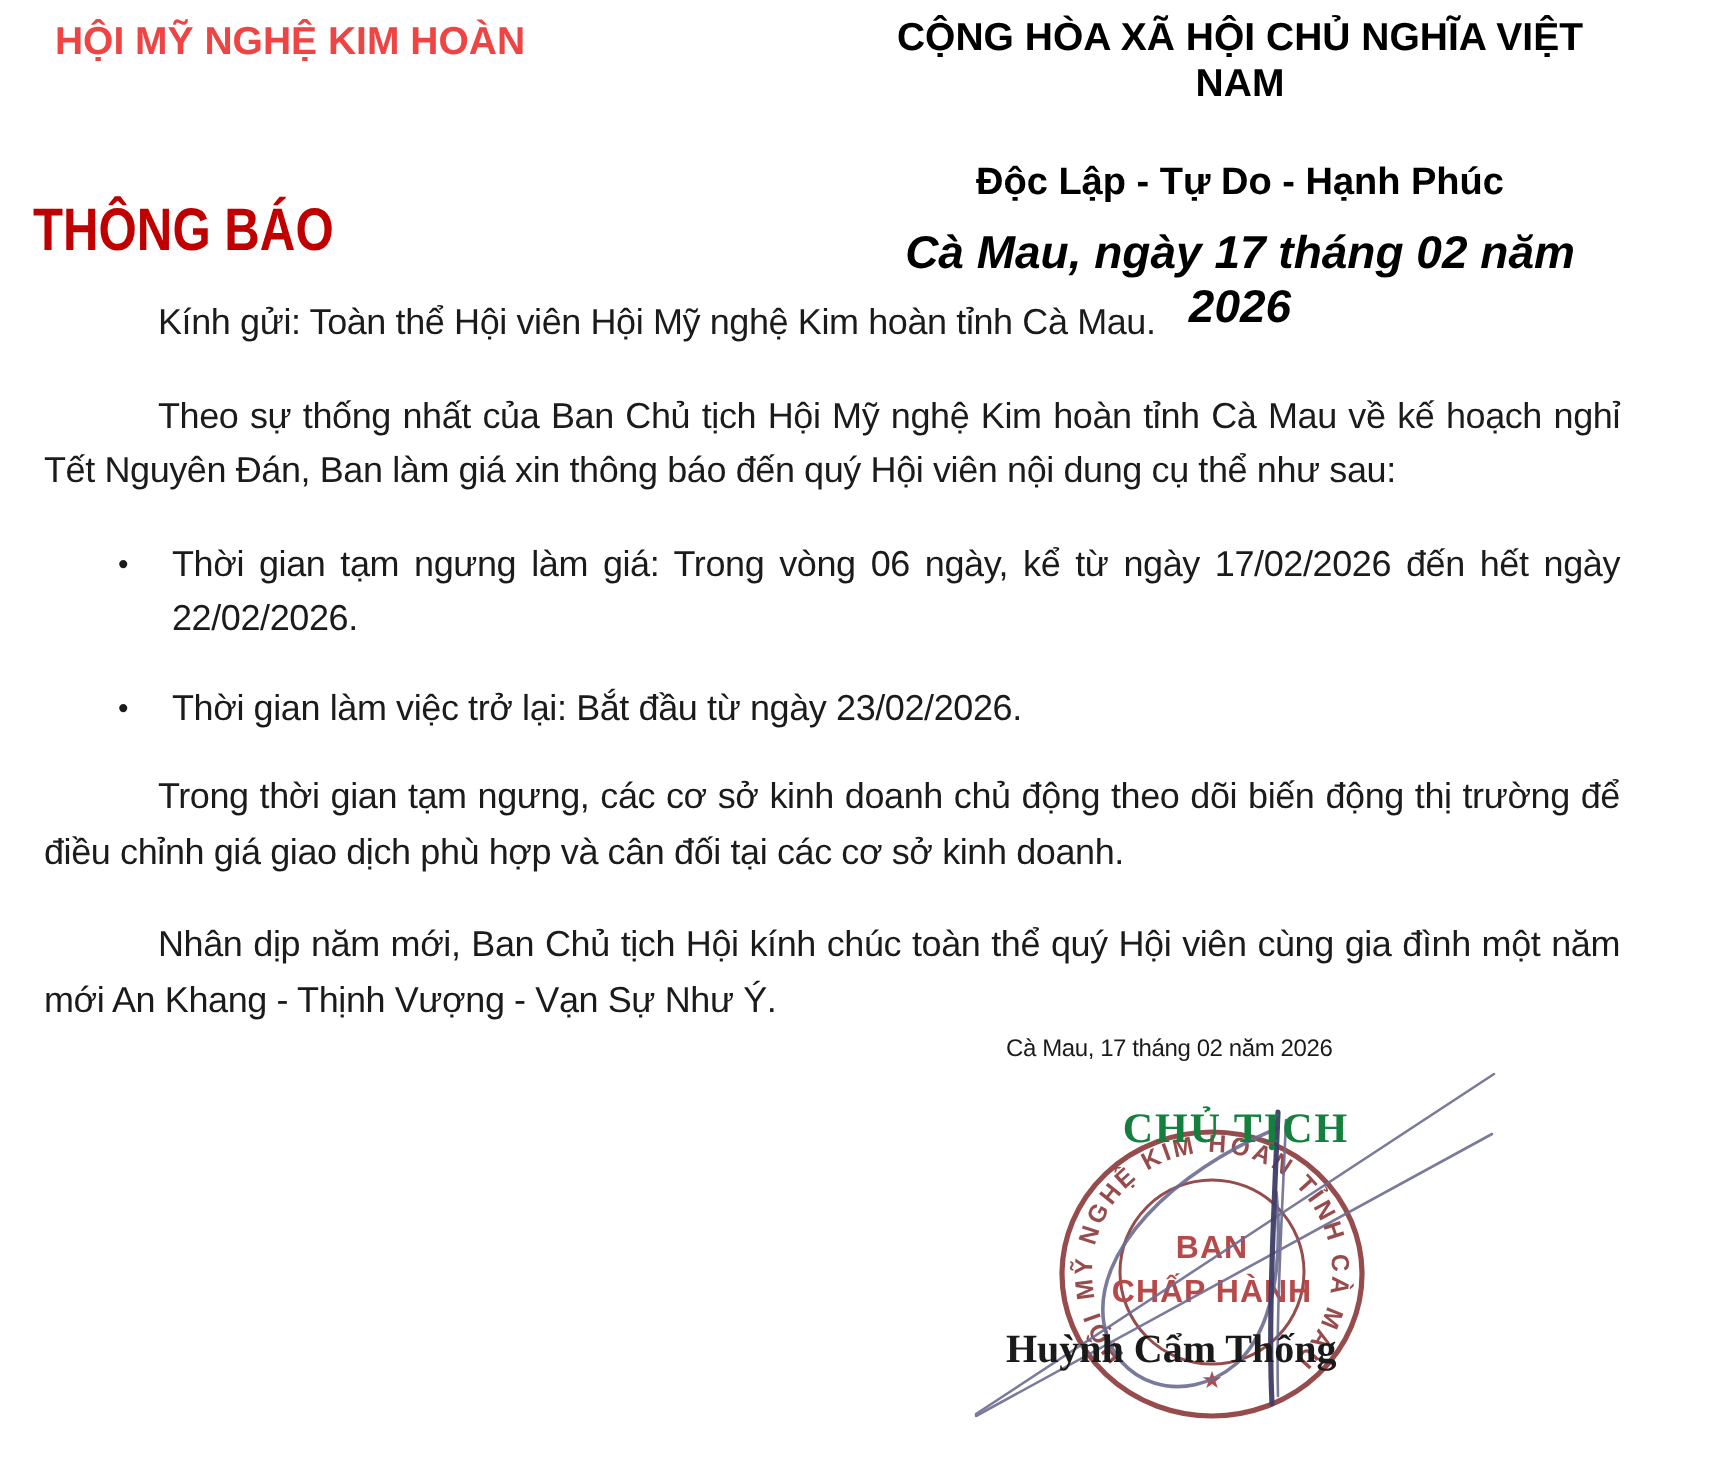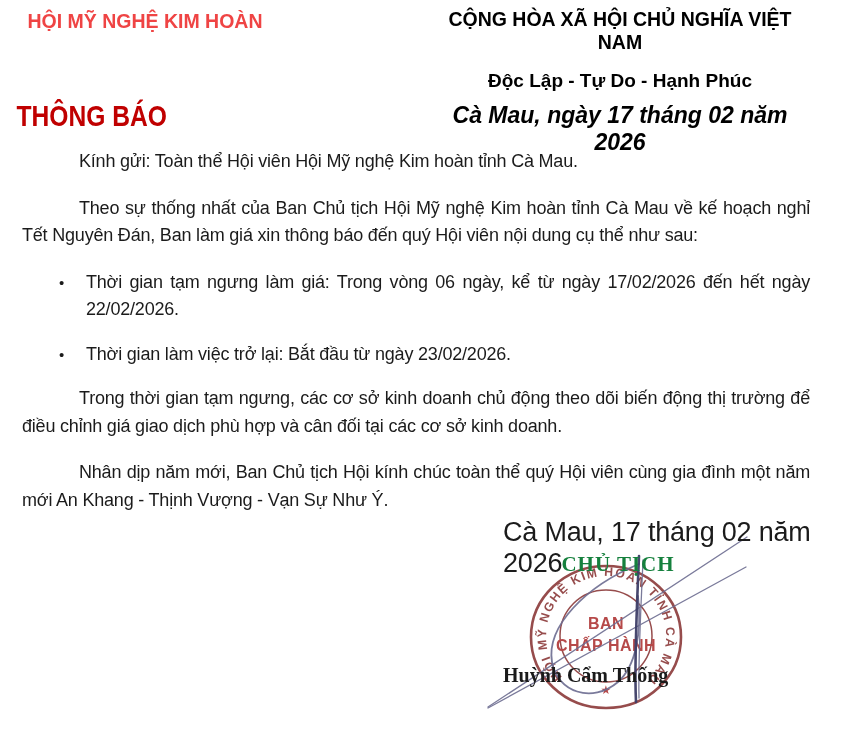"Độc Lập - Tự Do" .header-right .l2 { margin-top: 16px -> 27px }
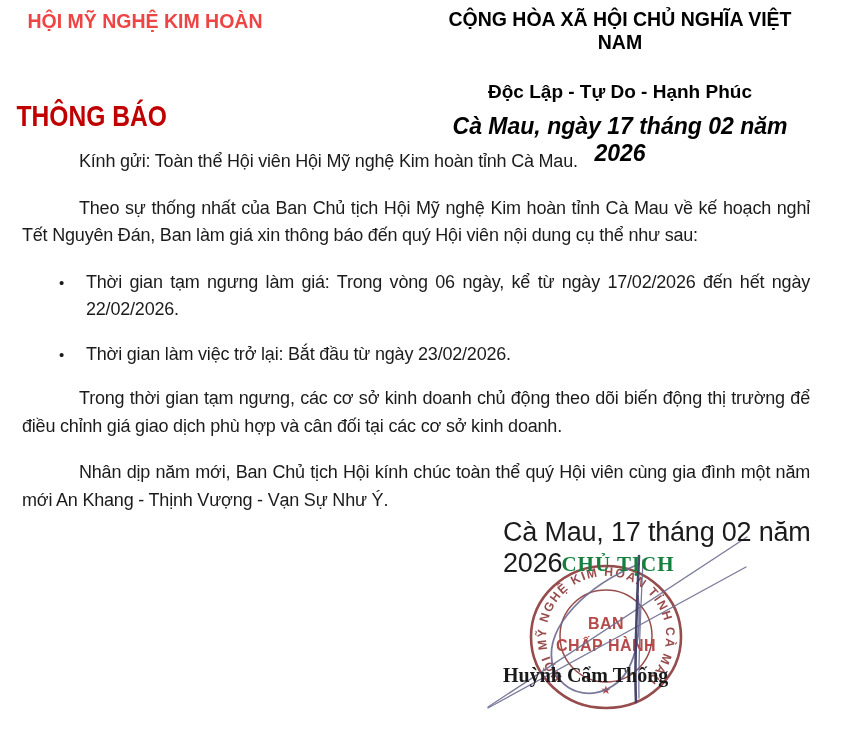"Cà Mau, 17 tháng 02" .sig-dateline { font-size: 27px -> 12px }
